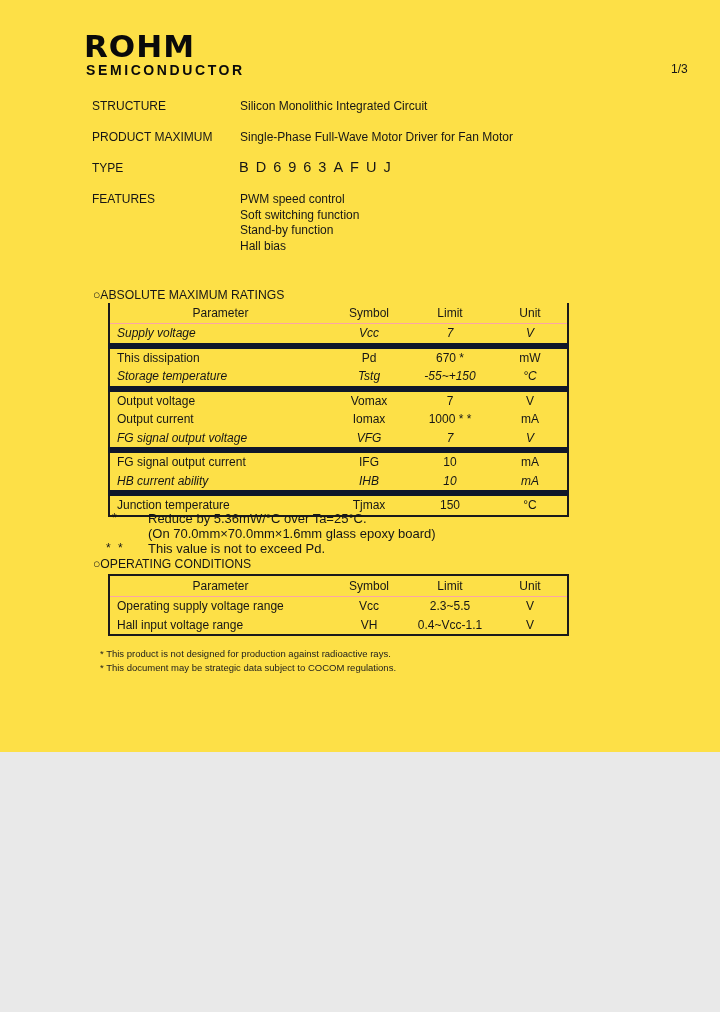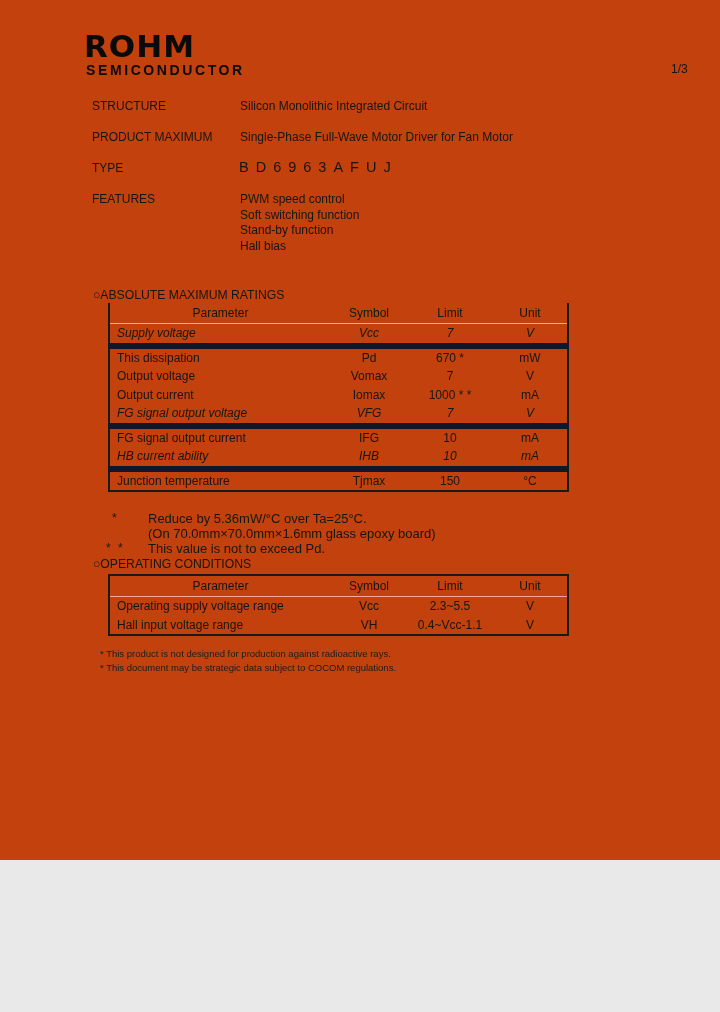"ROHM" .page { background: #c2410c -> #fde047; height: 860px -> 752px }
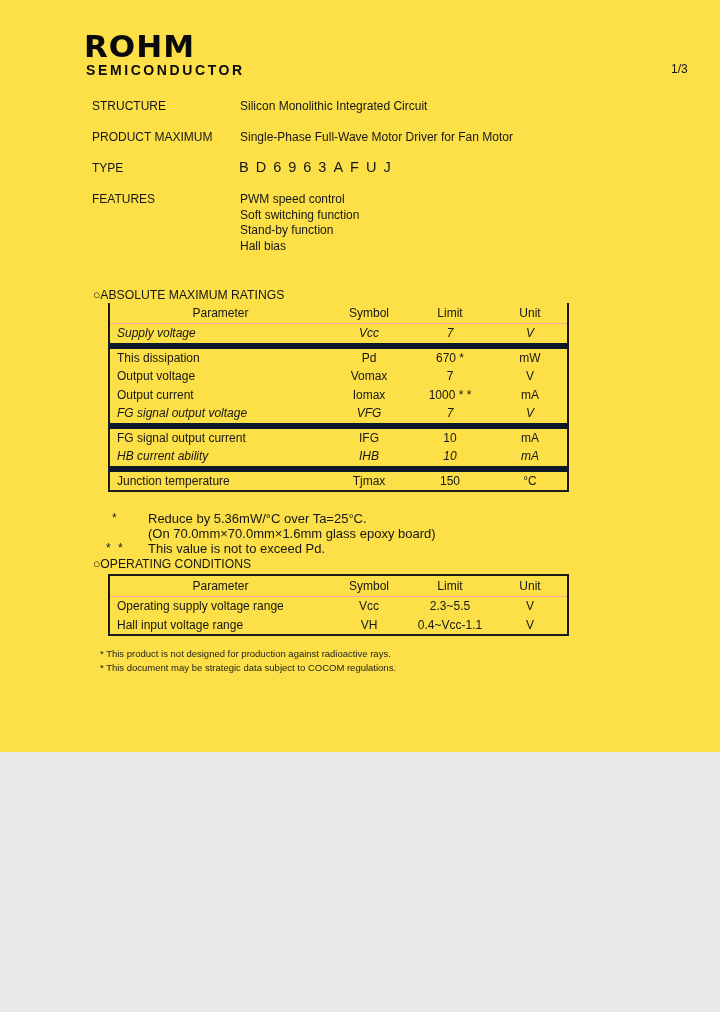"Storage temperature" tr.group-end { html: none -> <tr> <td>Storage temperature</td> <td>Tstg</td> <td>-55~+150</td> <td>°C</td> </tr> }
